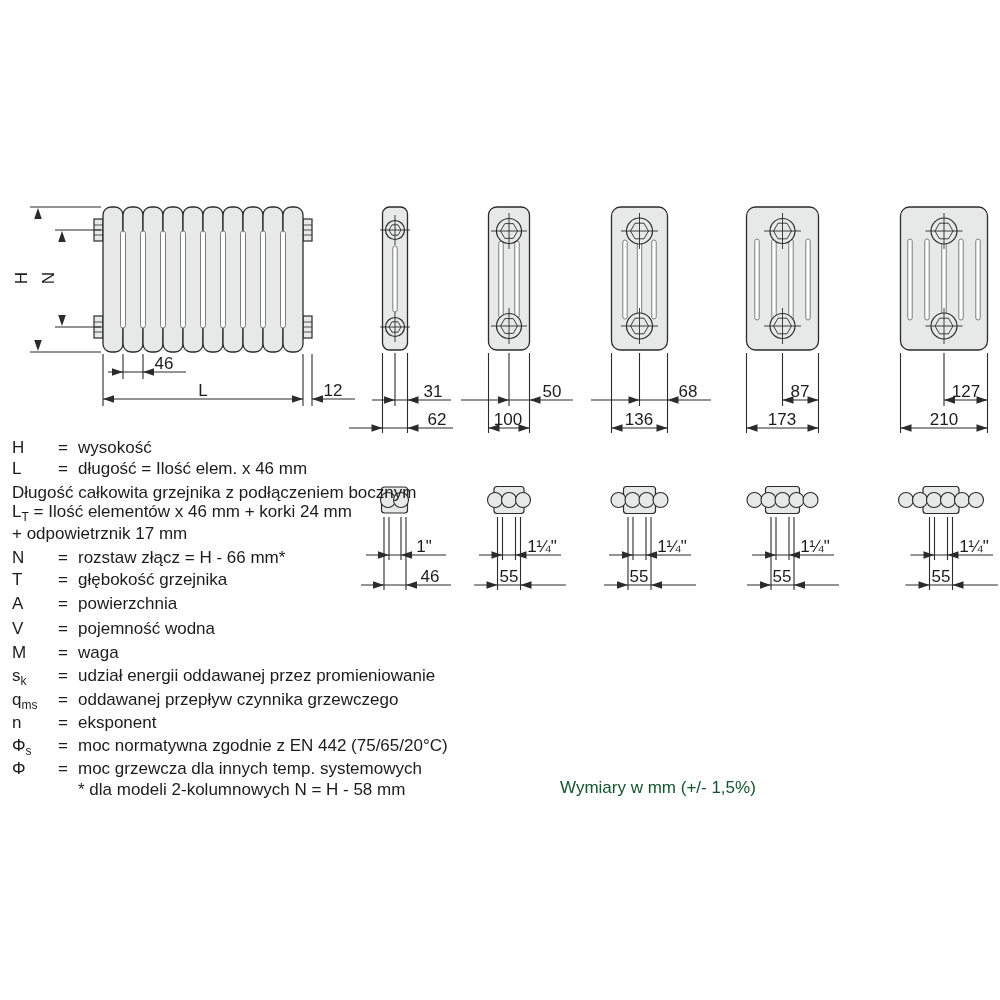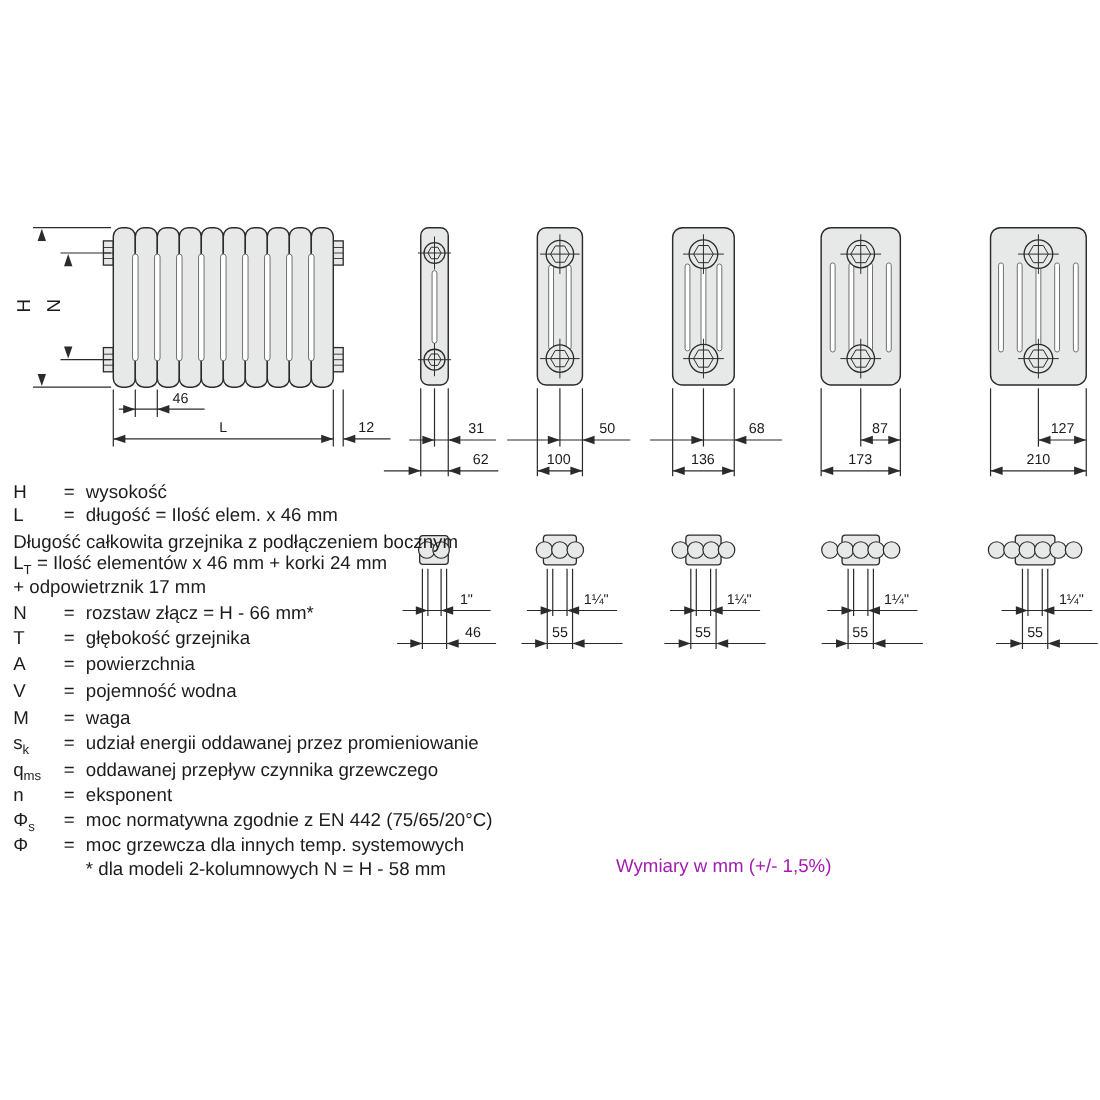"46" .dlabel { font-size: 13px -> 17px }
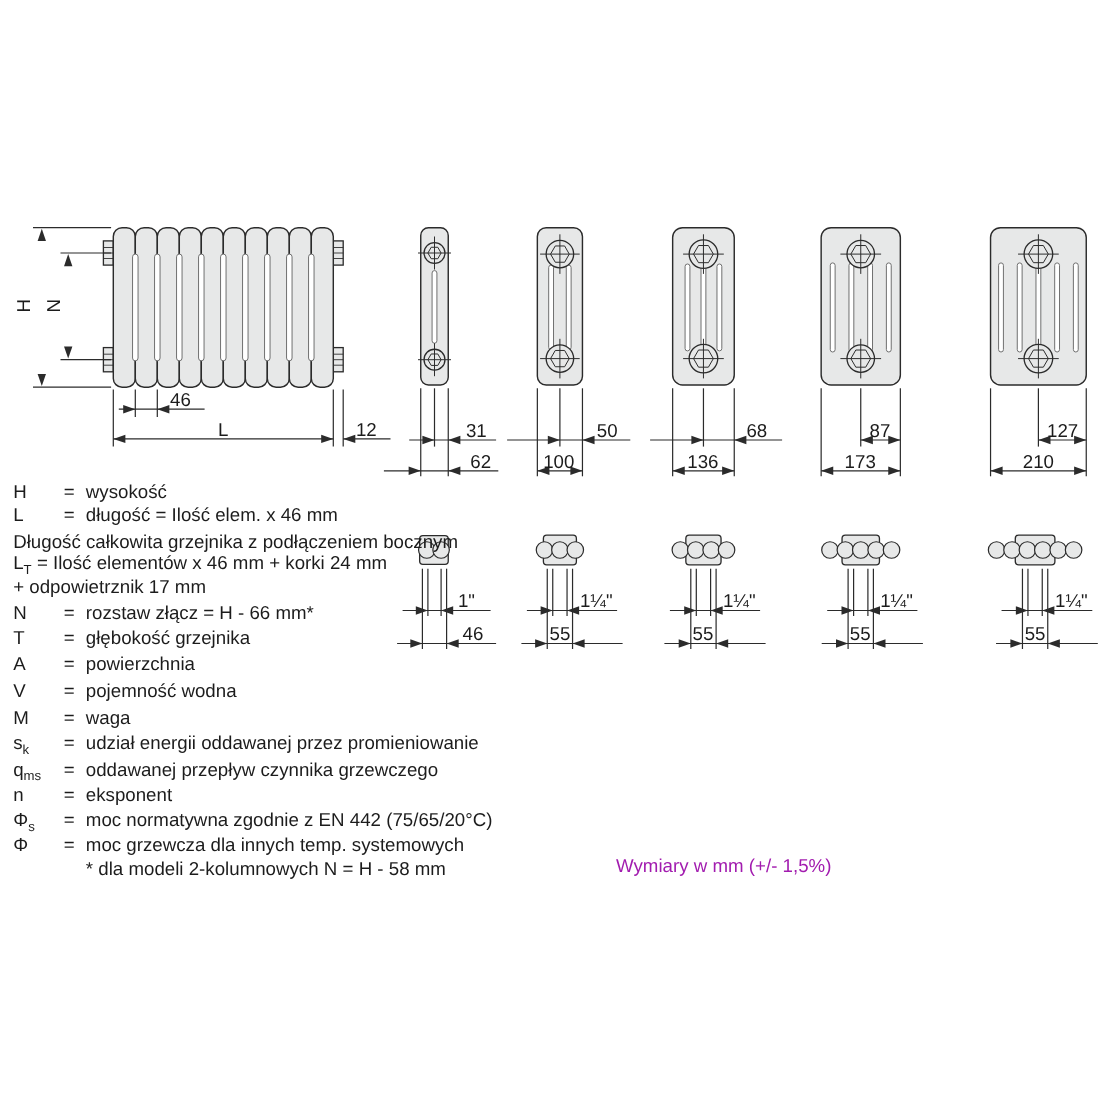"Wymiary w mm (+/- 1,5%)" .note { color: #a21caf -> #14532d }
